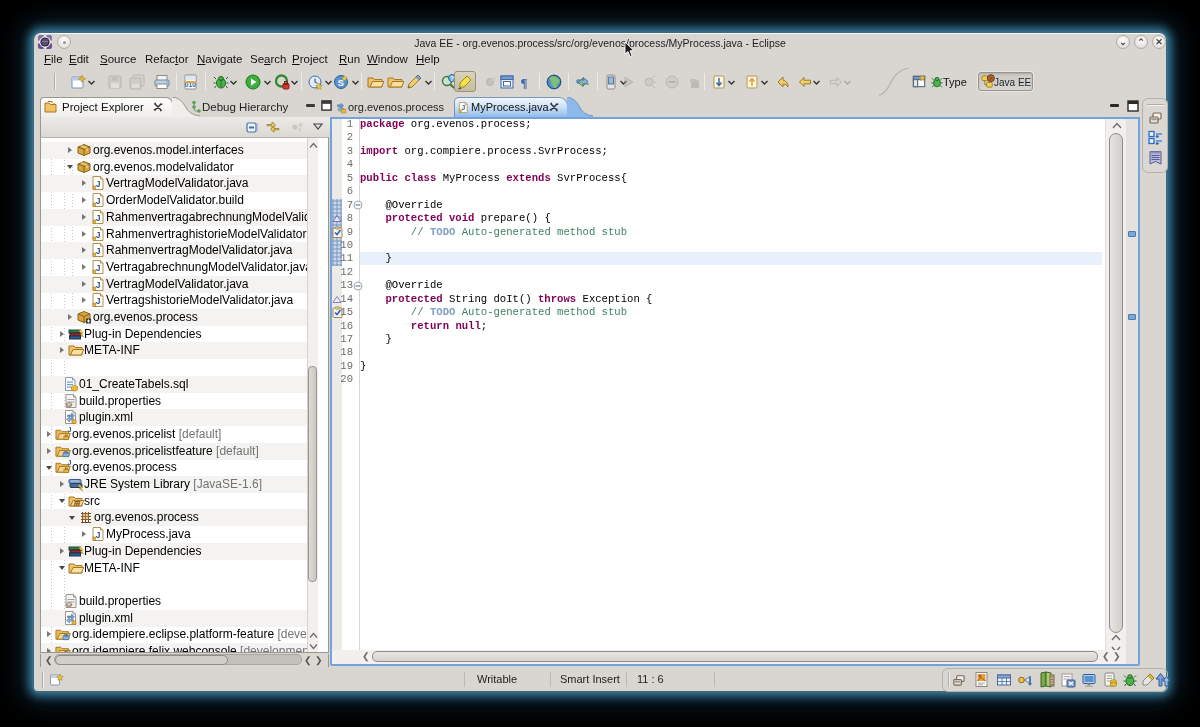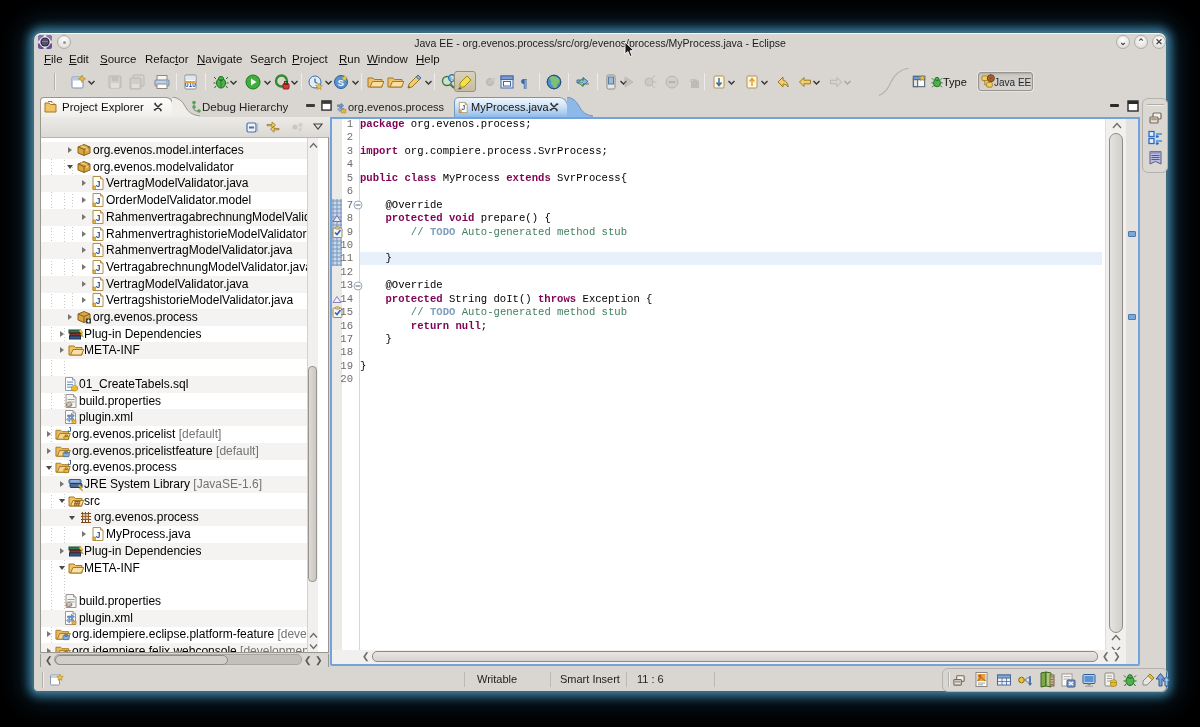"OrderModelValidator.model" span.lb { text: OrderModelValidator.model -> OrderModelValidator.build }
